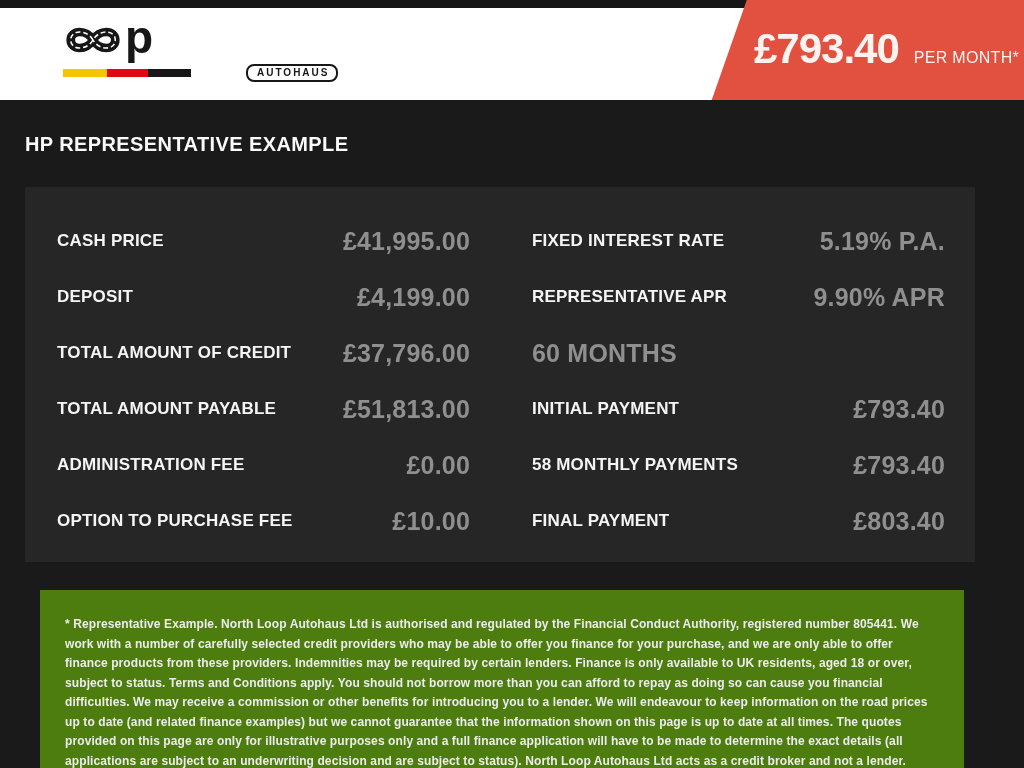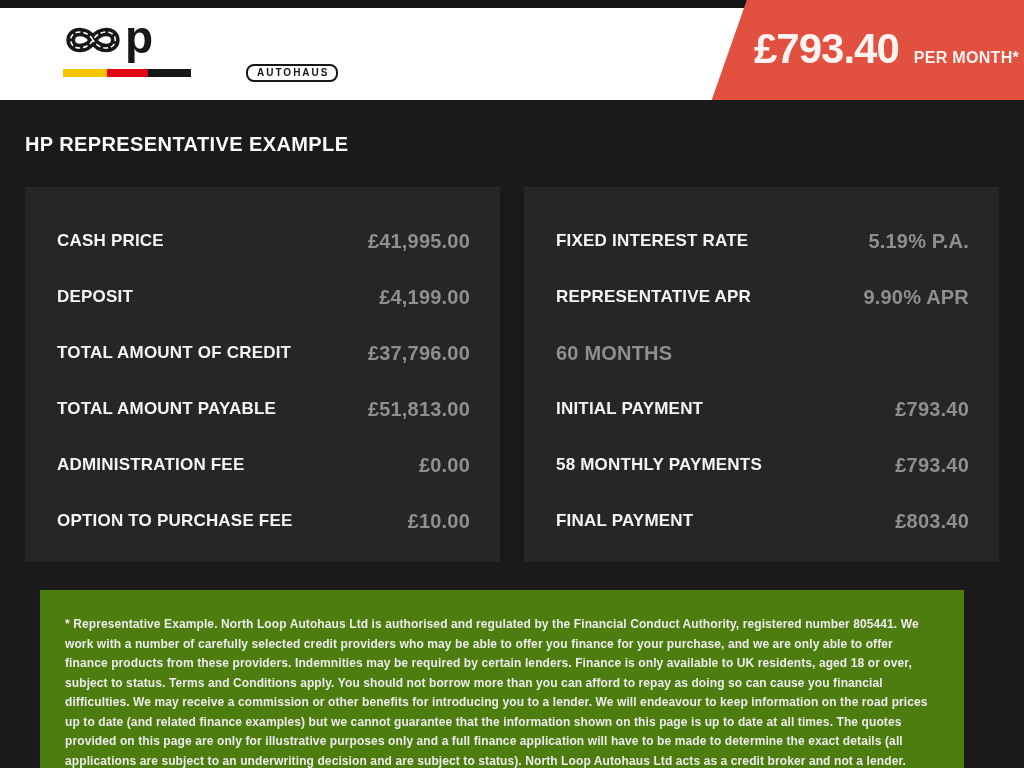"PER MONTH*" .banner .per { font-weight: 700 -> 400 }
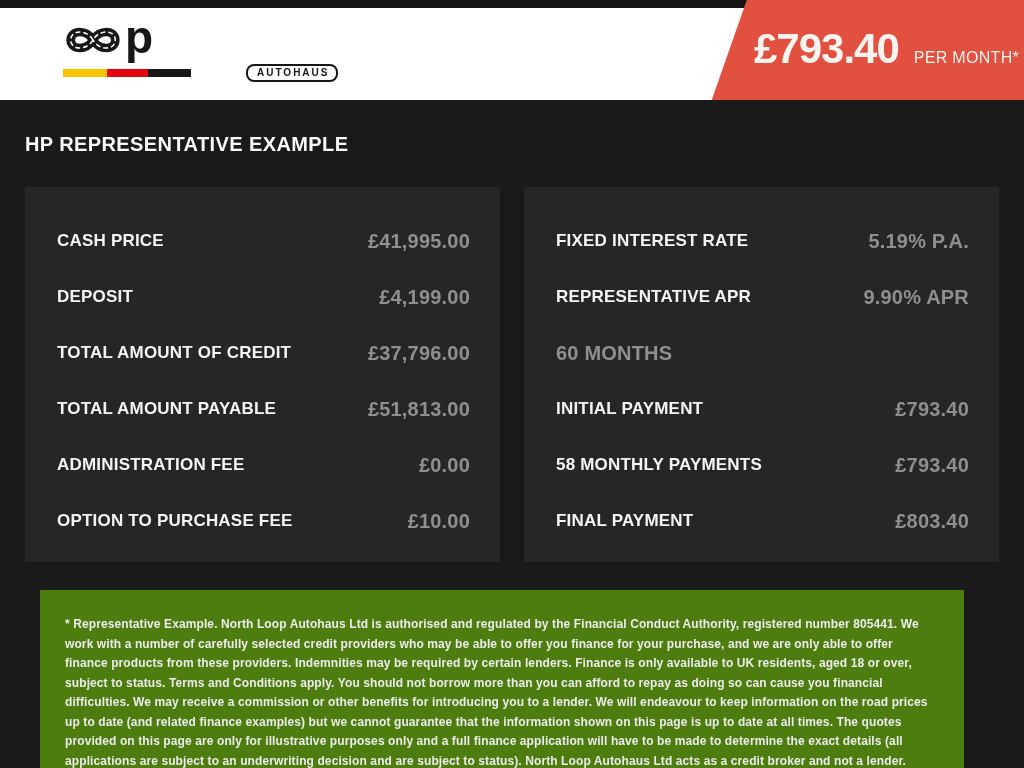"CASH PRICE" .panels { gap: 24px -> none }
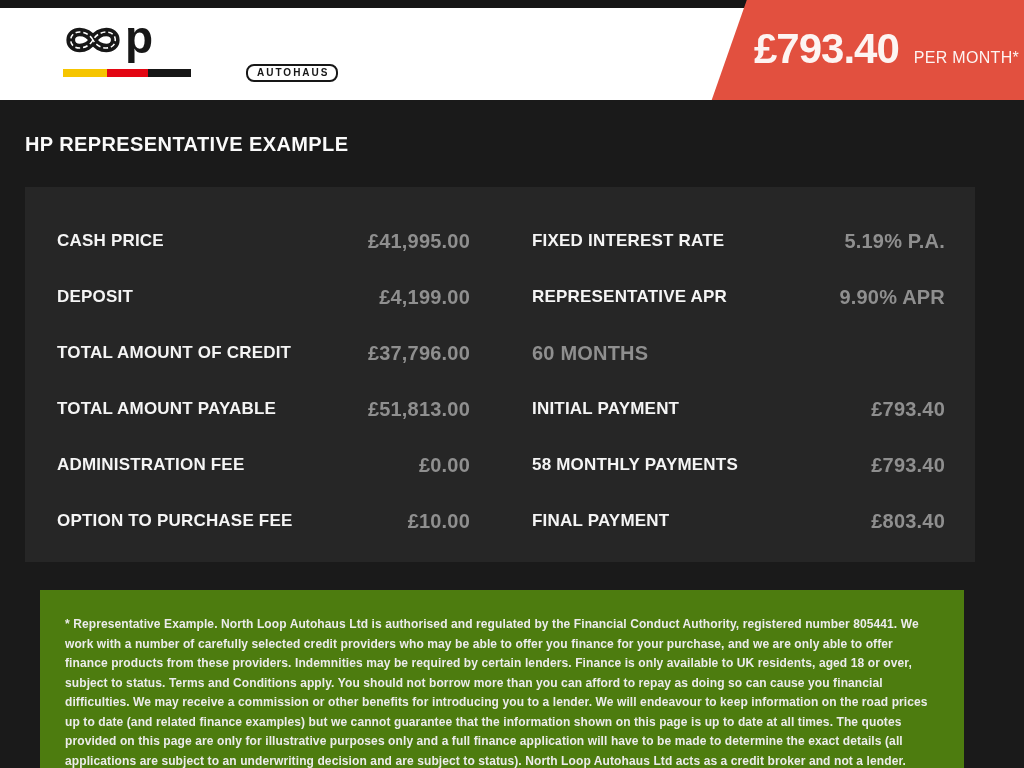"£41,995.00" .row .val { font-size: 20px -> 25px }
